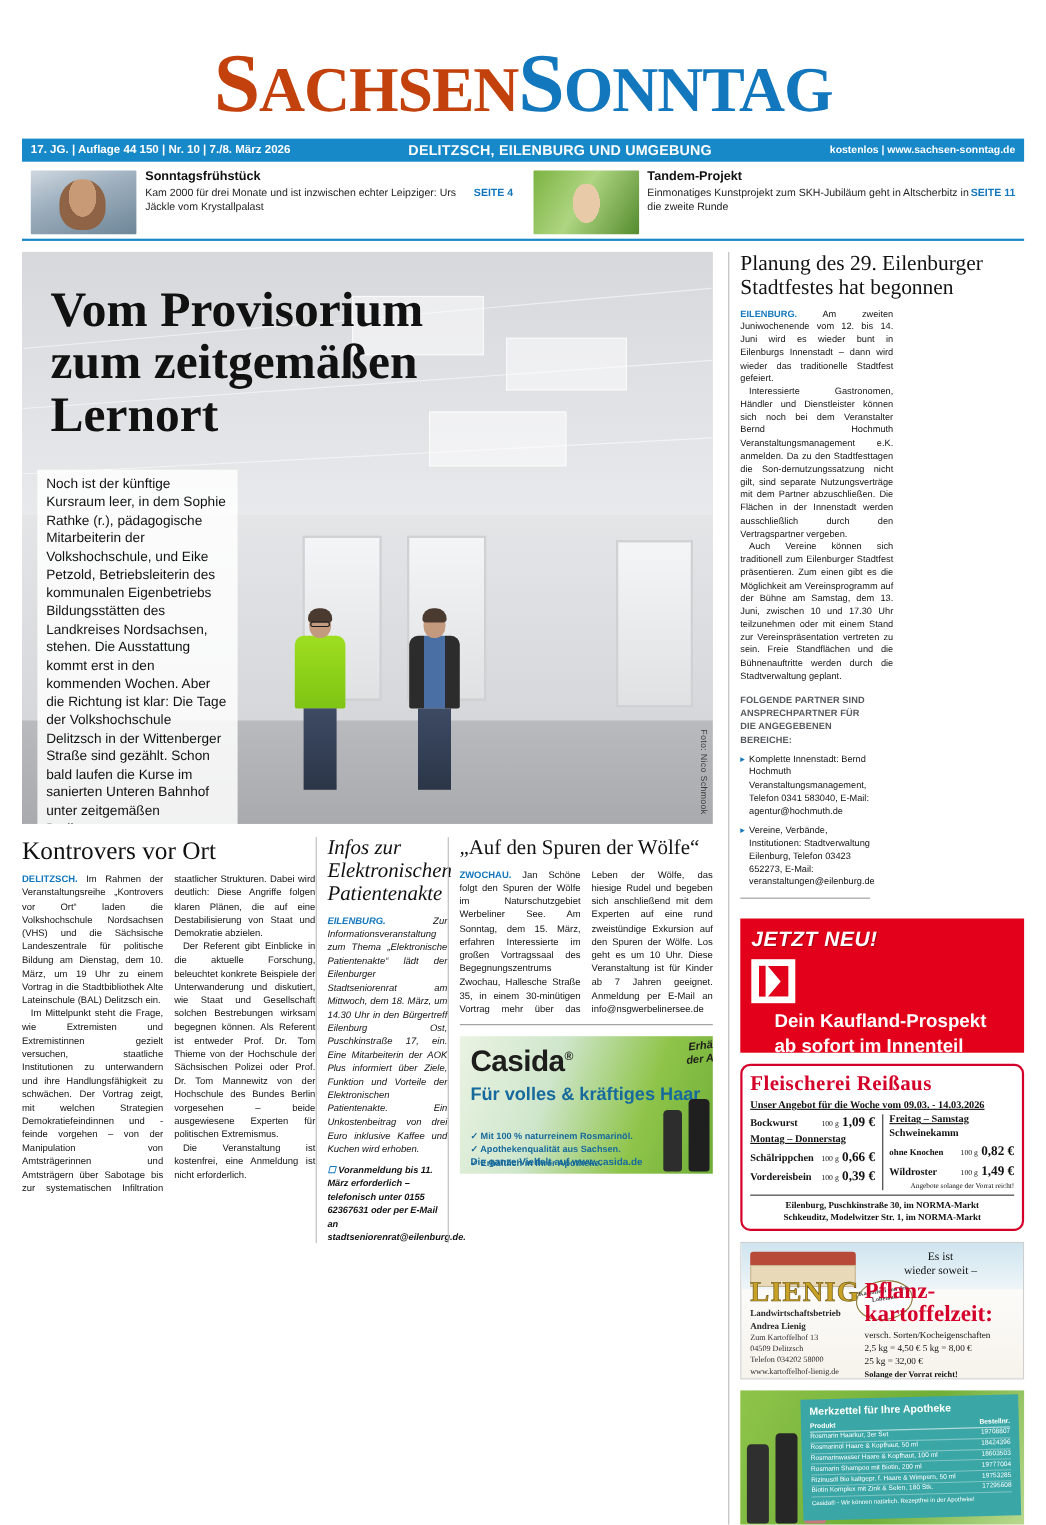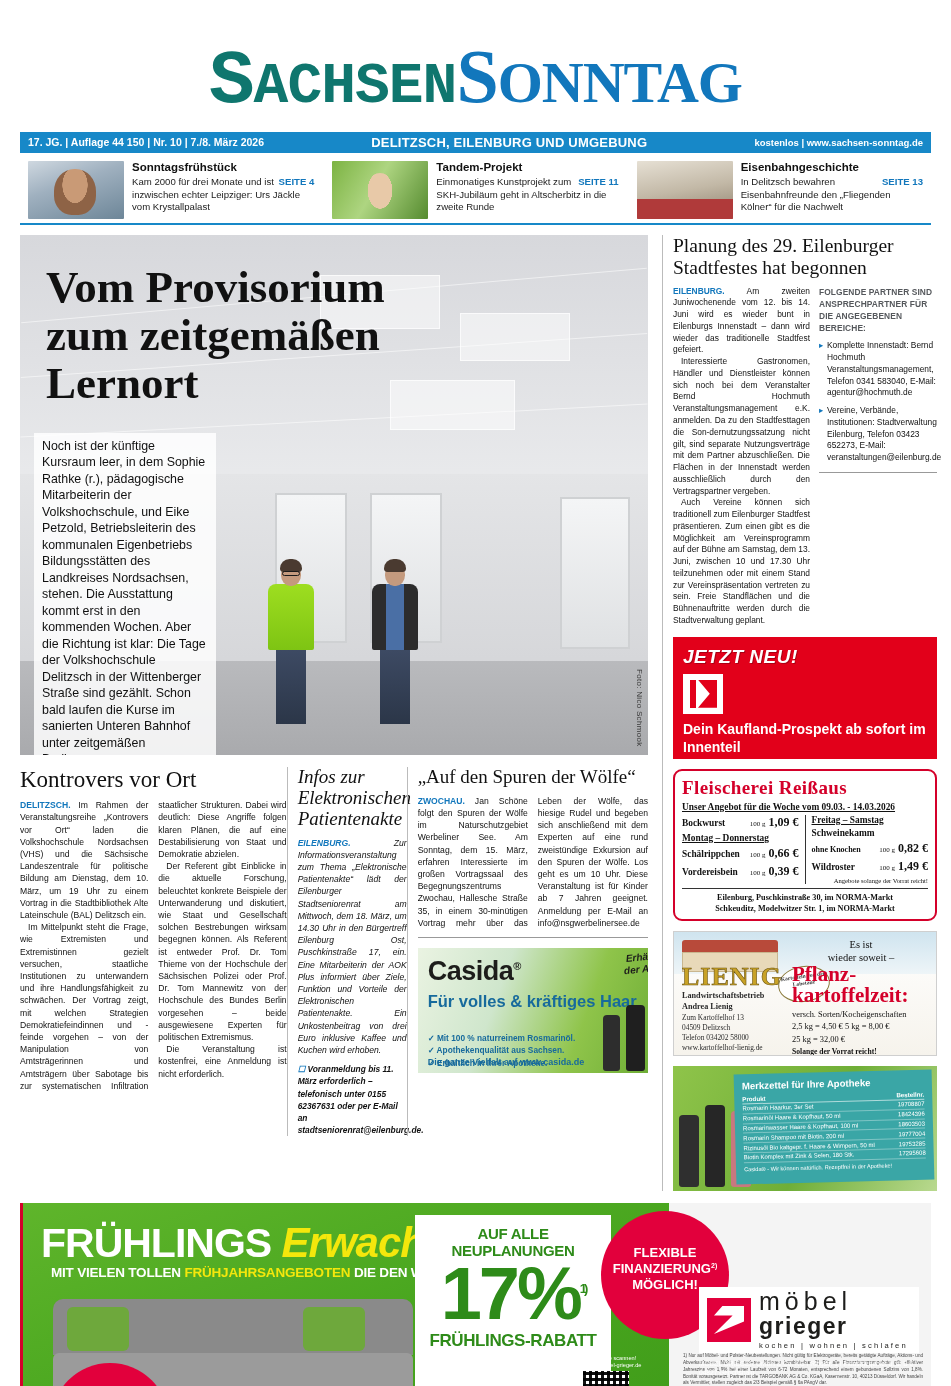"SACHSEN" .logo .sachsen { color: #0f766e -> #c2410c; font-family: Liberation Mono, monospace -> none }
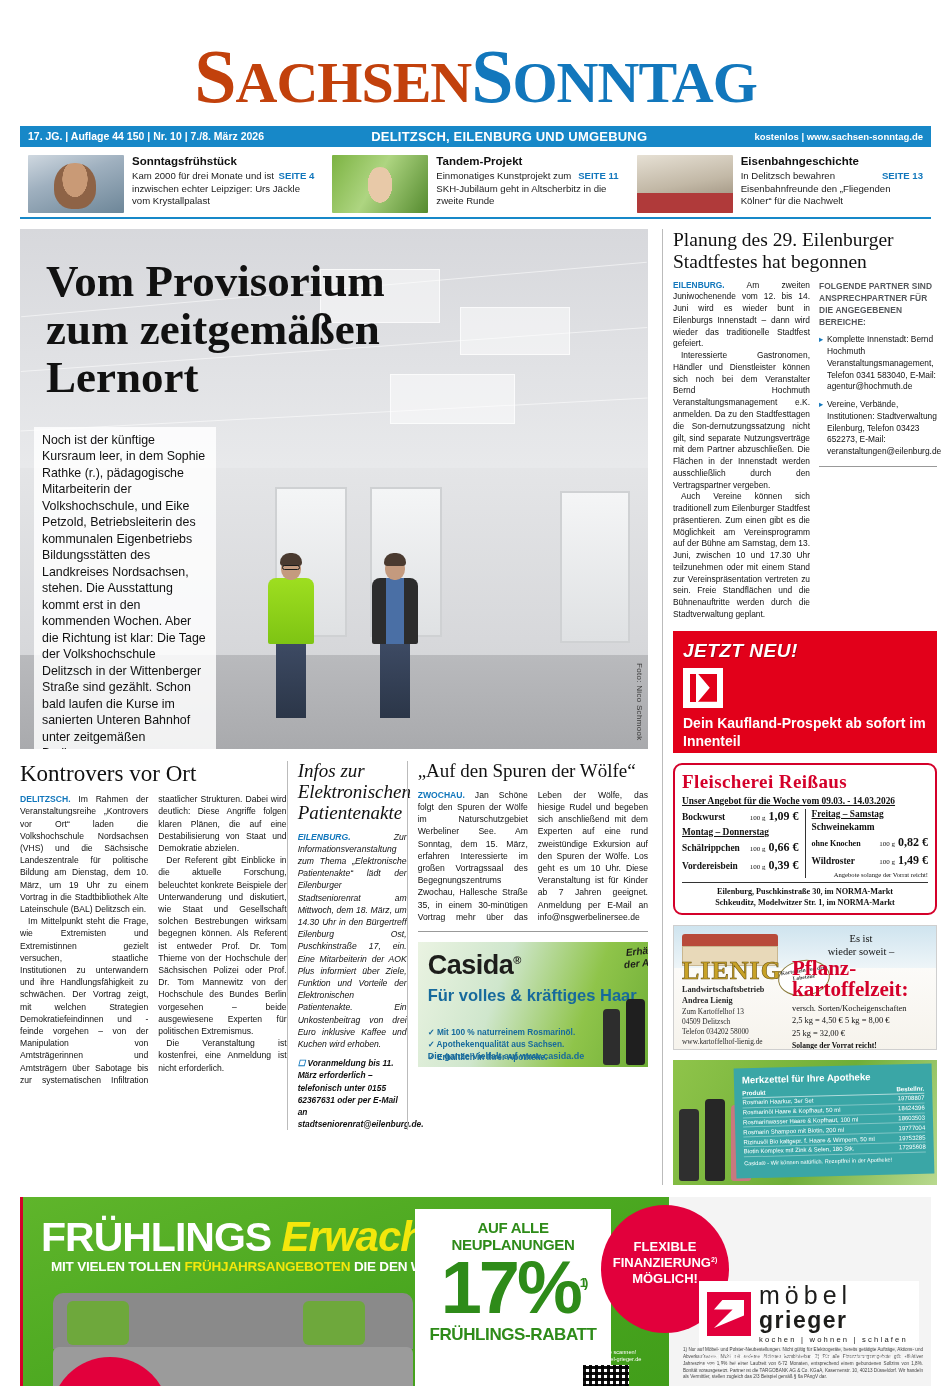"Eisenbahngeschichte" div.teaser { html: <div> <div></div> <div> <div>Eisenbahngeschichte</div> <div><span>SEITE 13</span><span>In Delitzsch bewahren Eisenbahnfreunde den „Fliegenden Kölner“ für die Nachwelt</span></div> </div> </div> -> none }
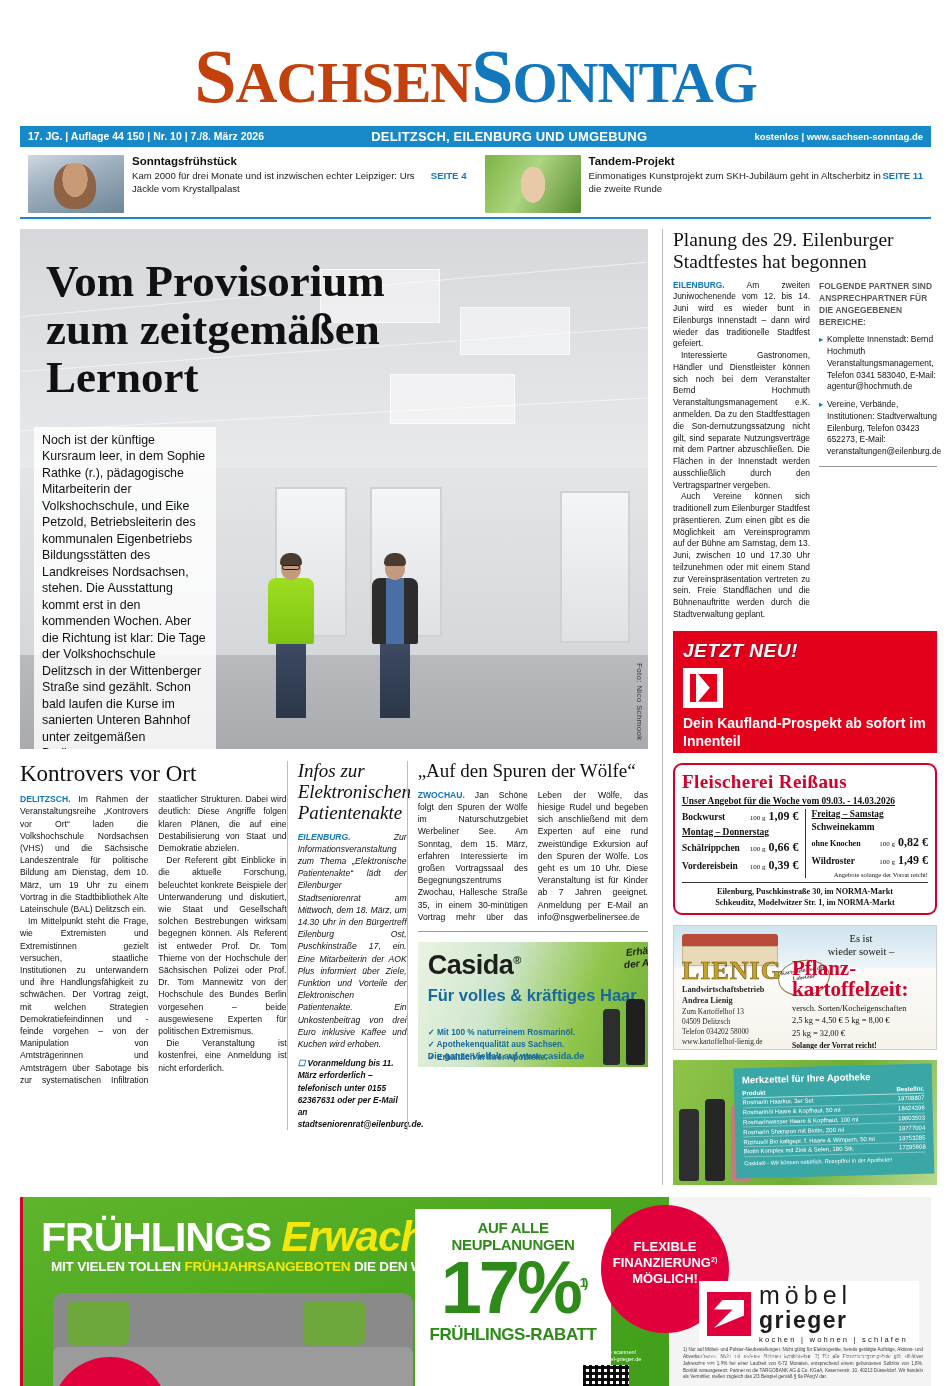"EILENBURG. Am zweiten Juniwochenende vom" .rc-cols { flex-direction: none -> column }
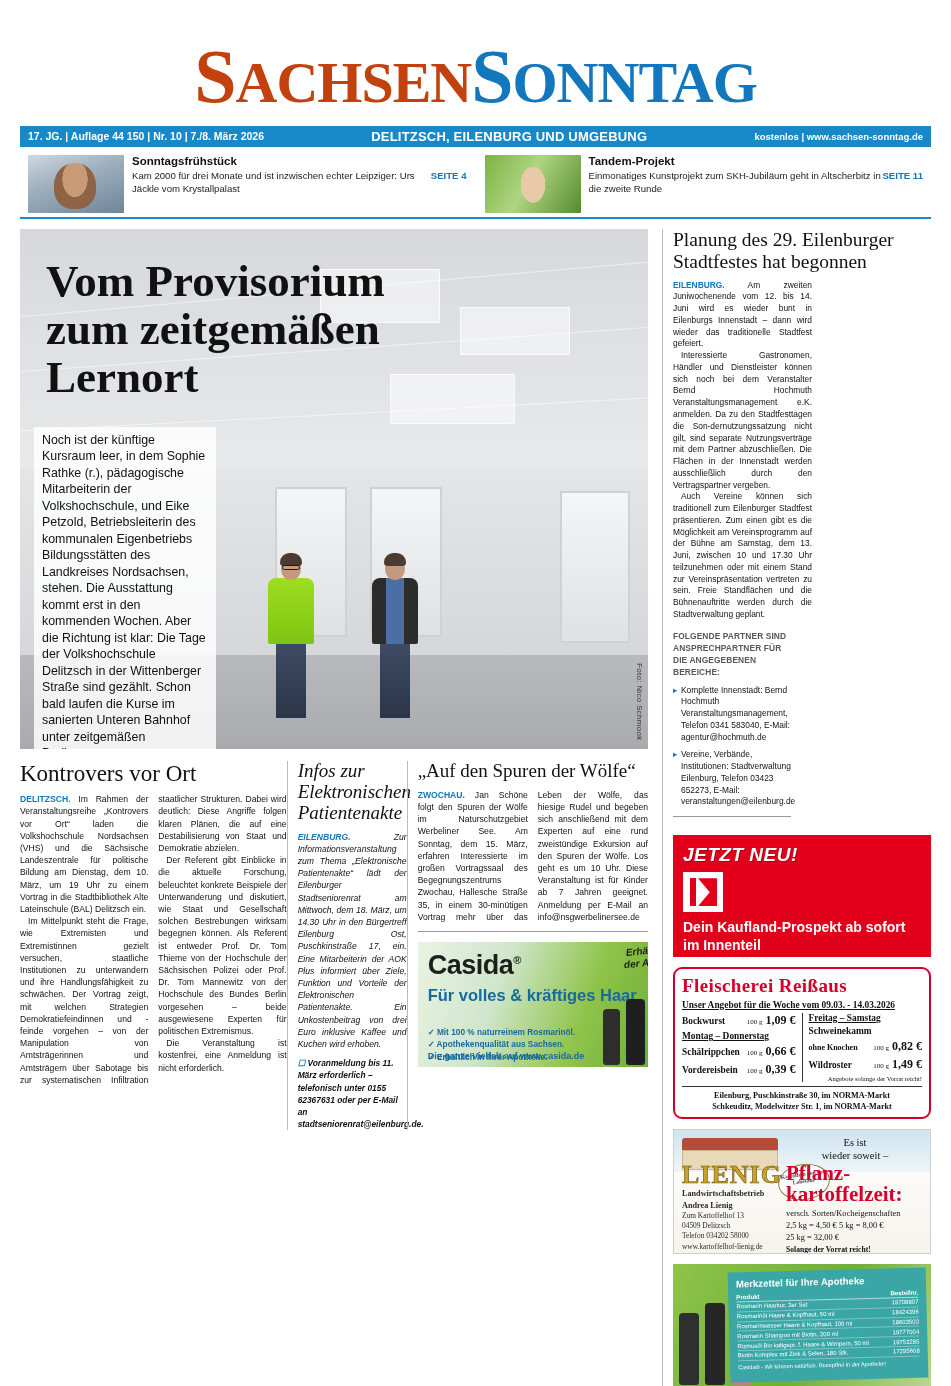"Dein Kaufland-Prospekt ab sofort im" .kauf-txt { font-size: 14px -> 17px; margin-left: none -> 21px }
